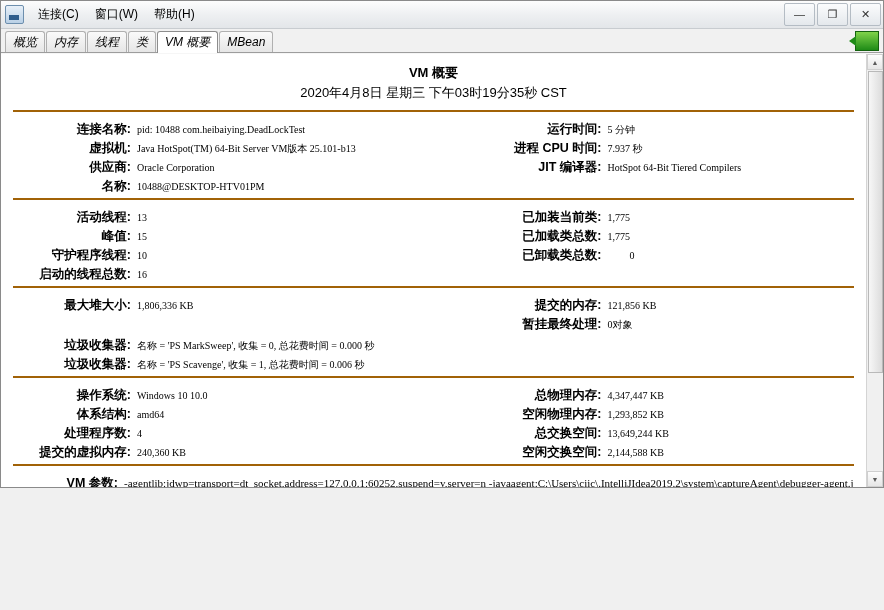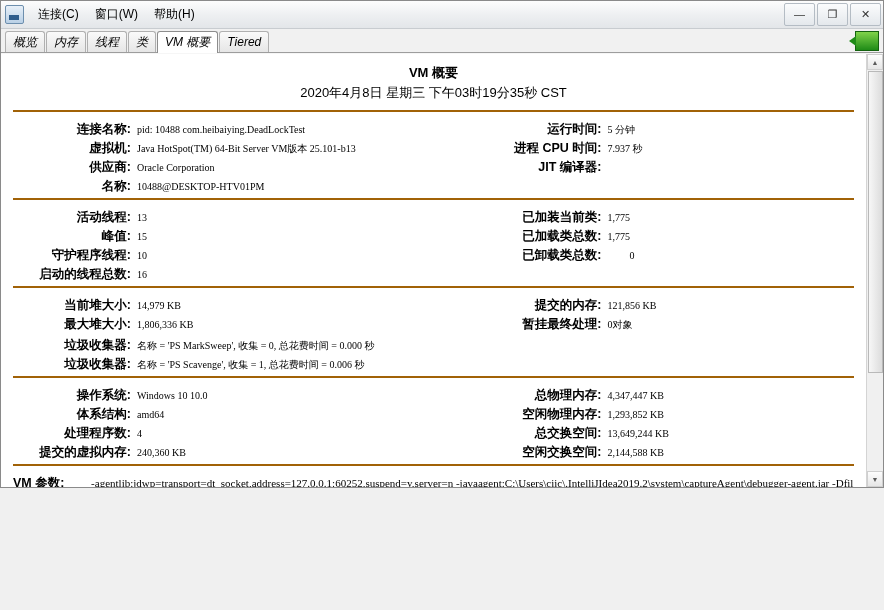"Tiered" div.tab { text: Tiered -> MBean }
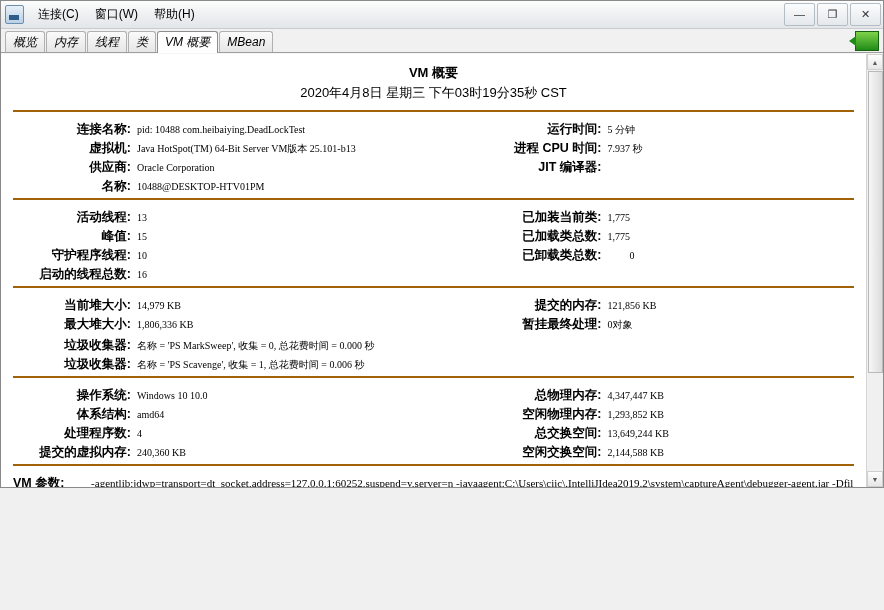"HotSpot 64-Bit Tiered Compilers" div.val { html: none -> <div>HotSpot 64-Bit Tiered Compilers</div> }
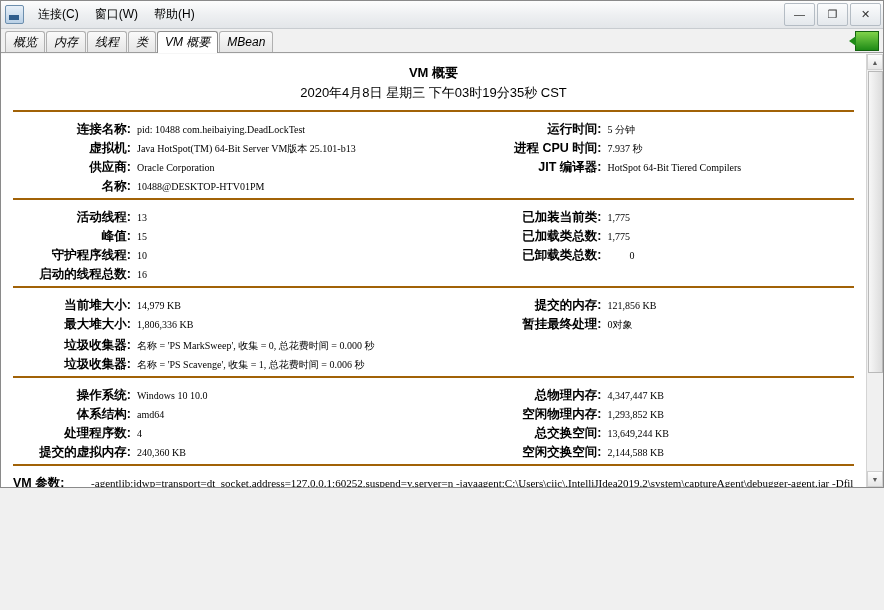"当前堆大小:" div.row { html: <div> <div>当前堆大小:</div> <div>14,979 KB</div> </div> -> none }
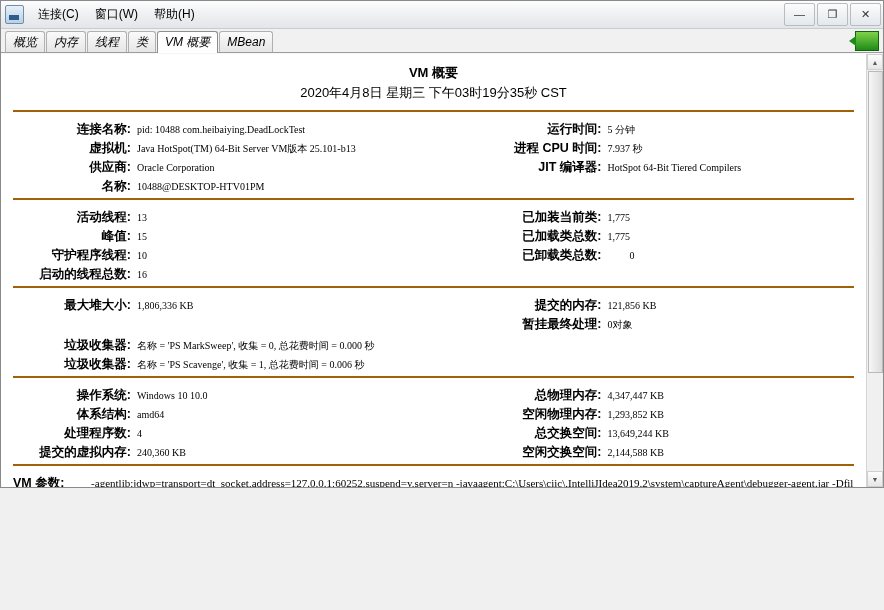"VM 参数:" div.lbl { margin-left: none -> 36px; text-align: left -> right }
